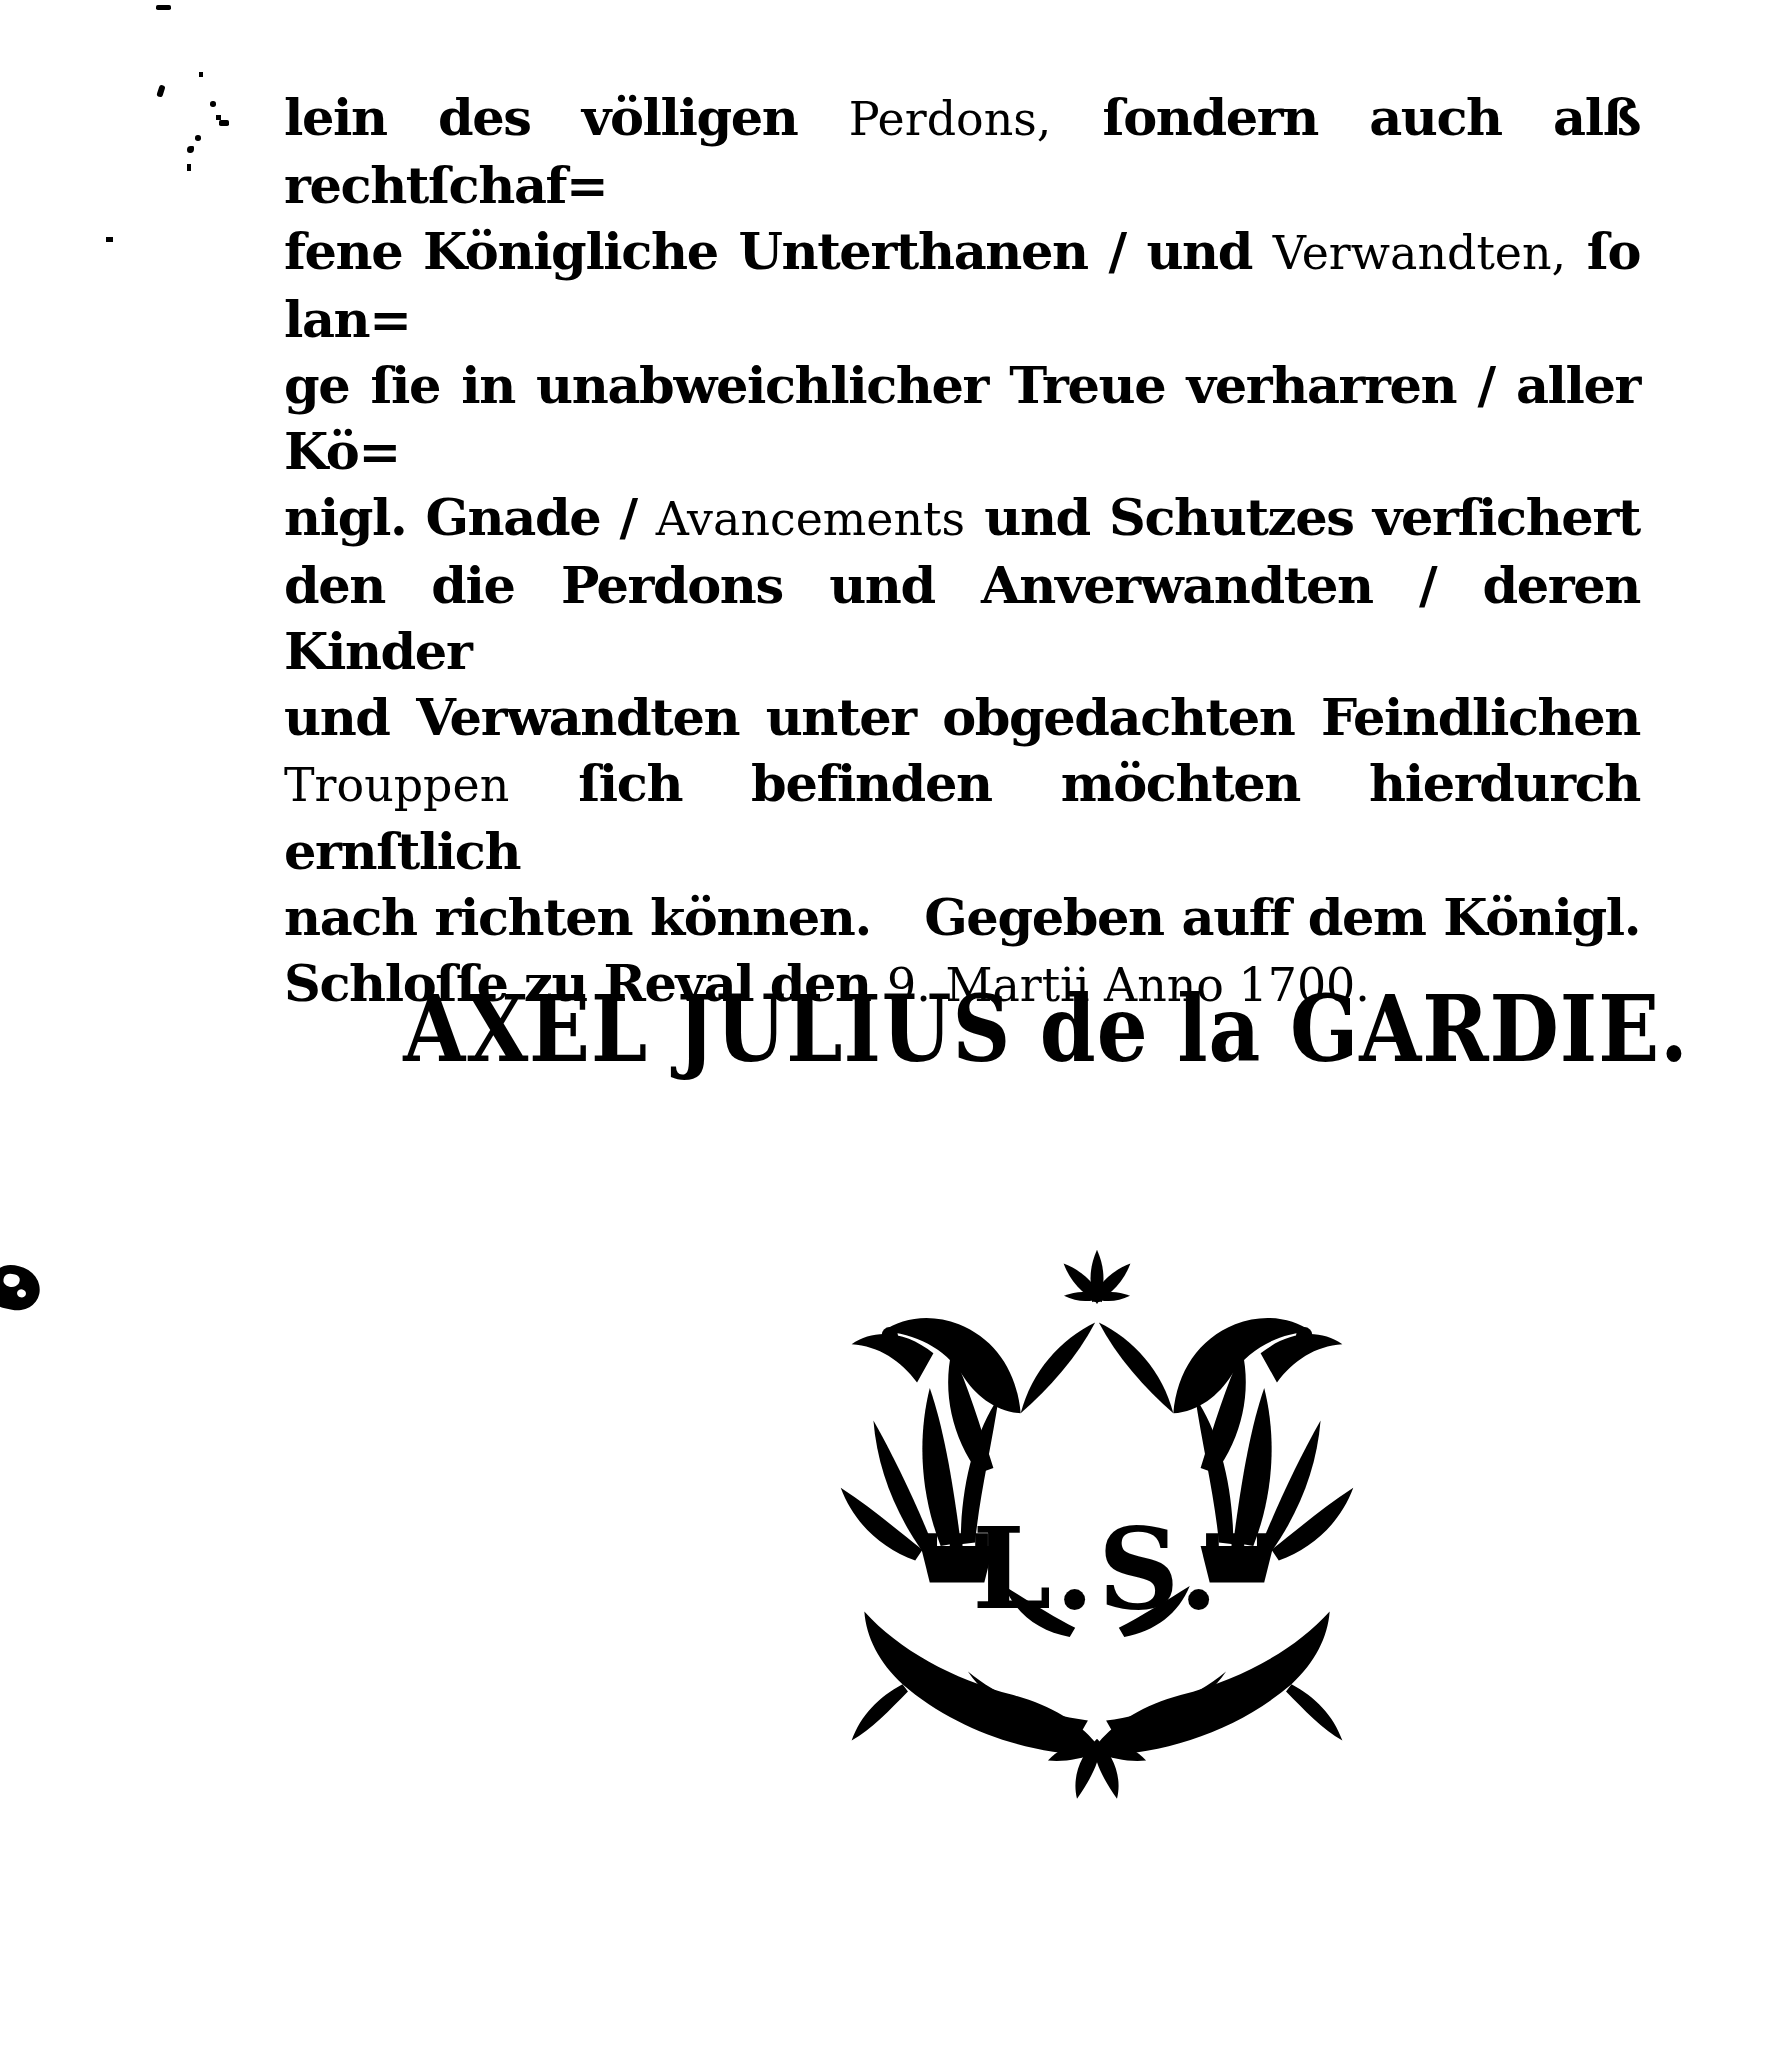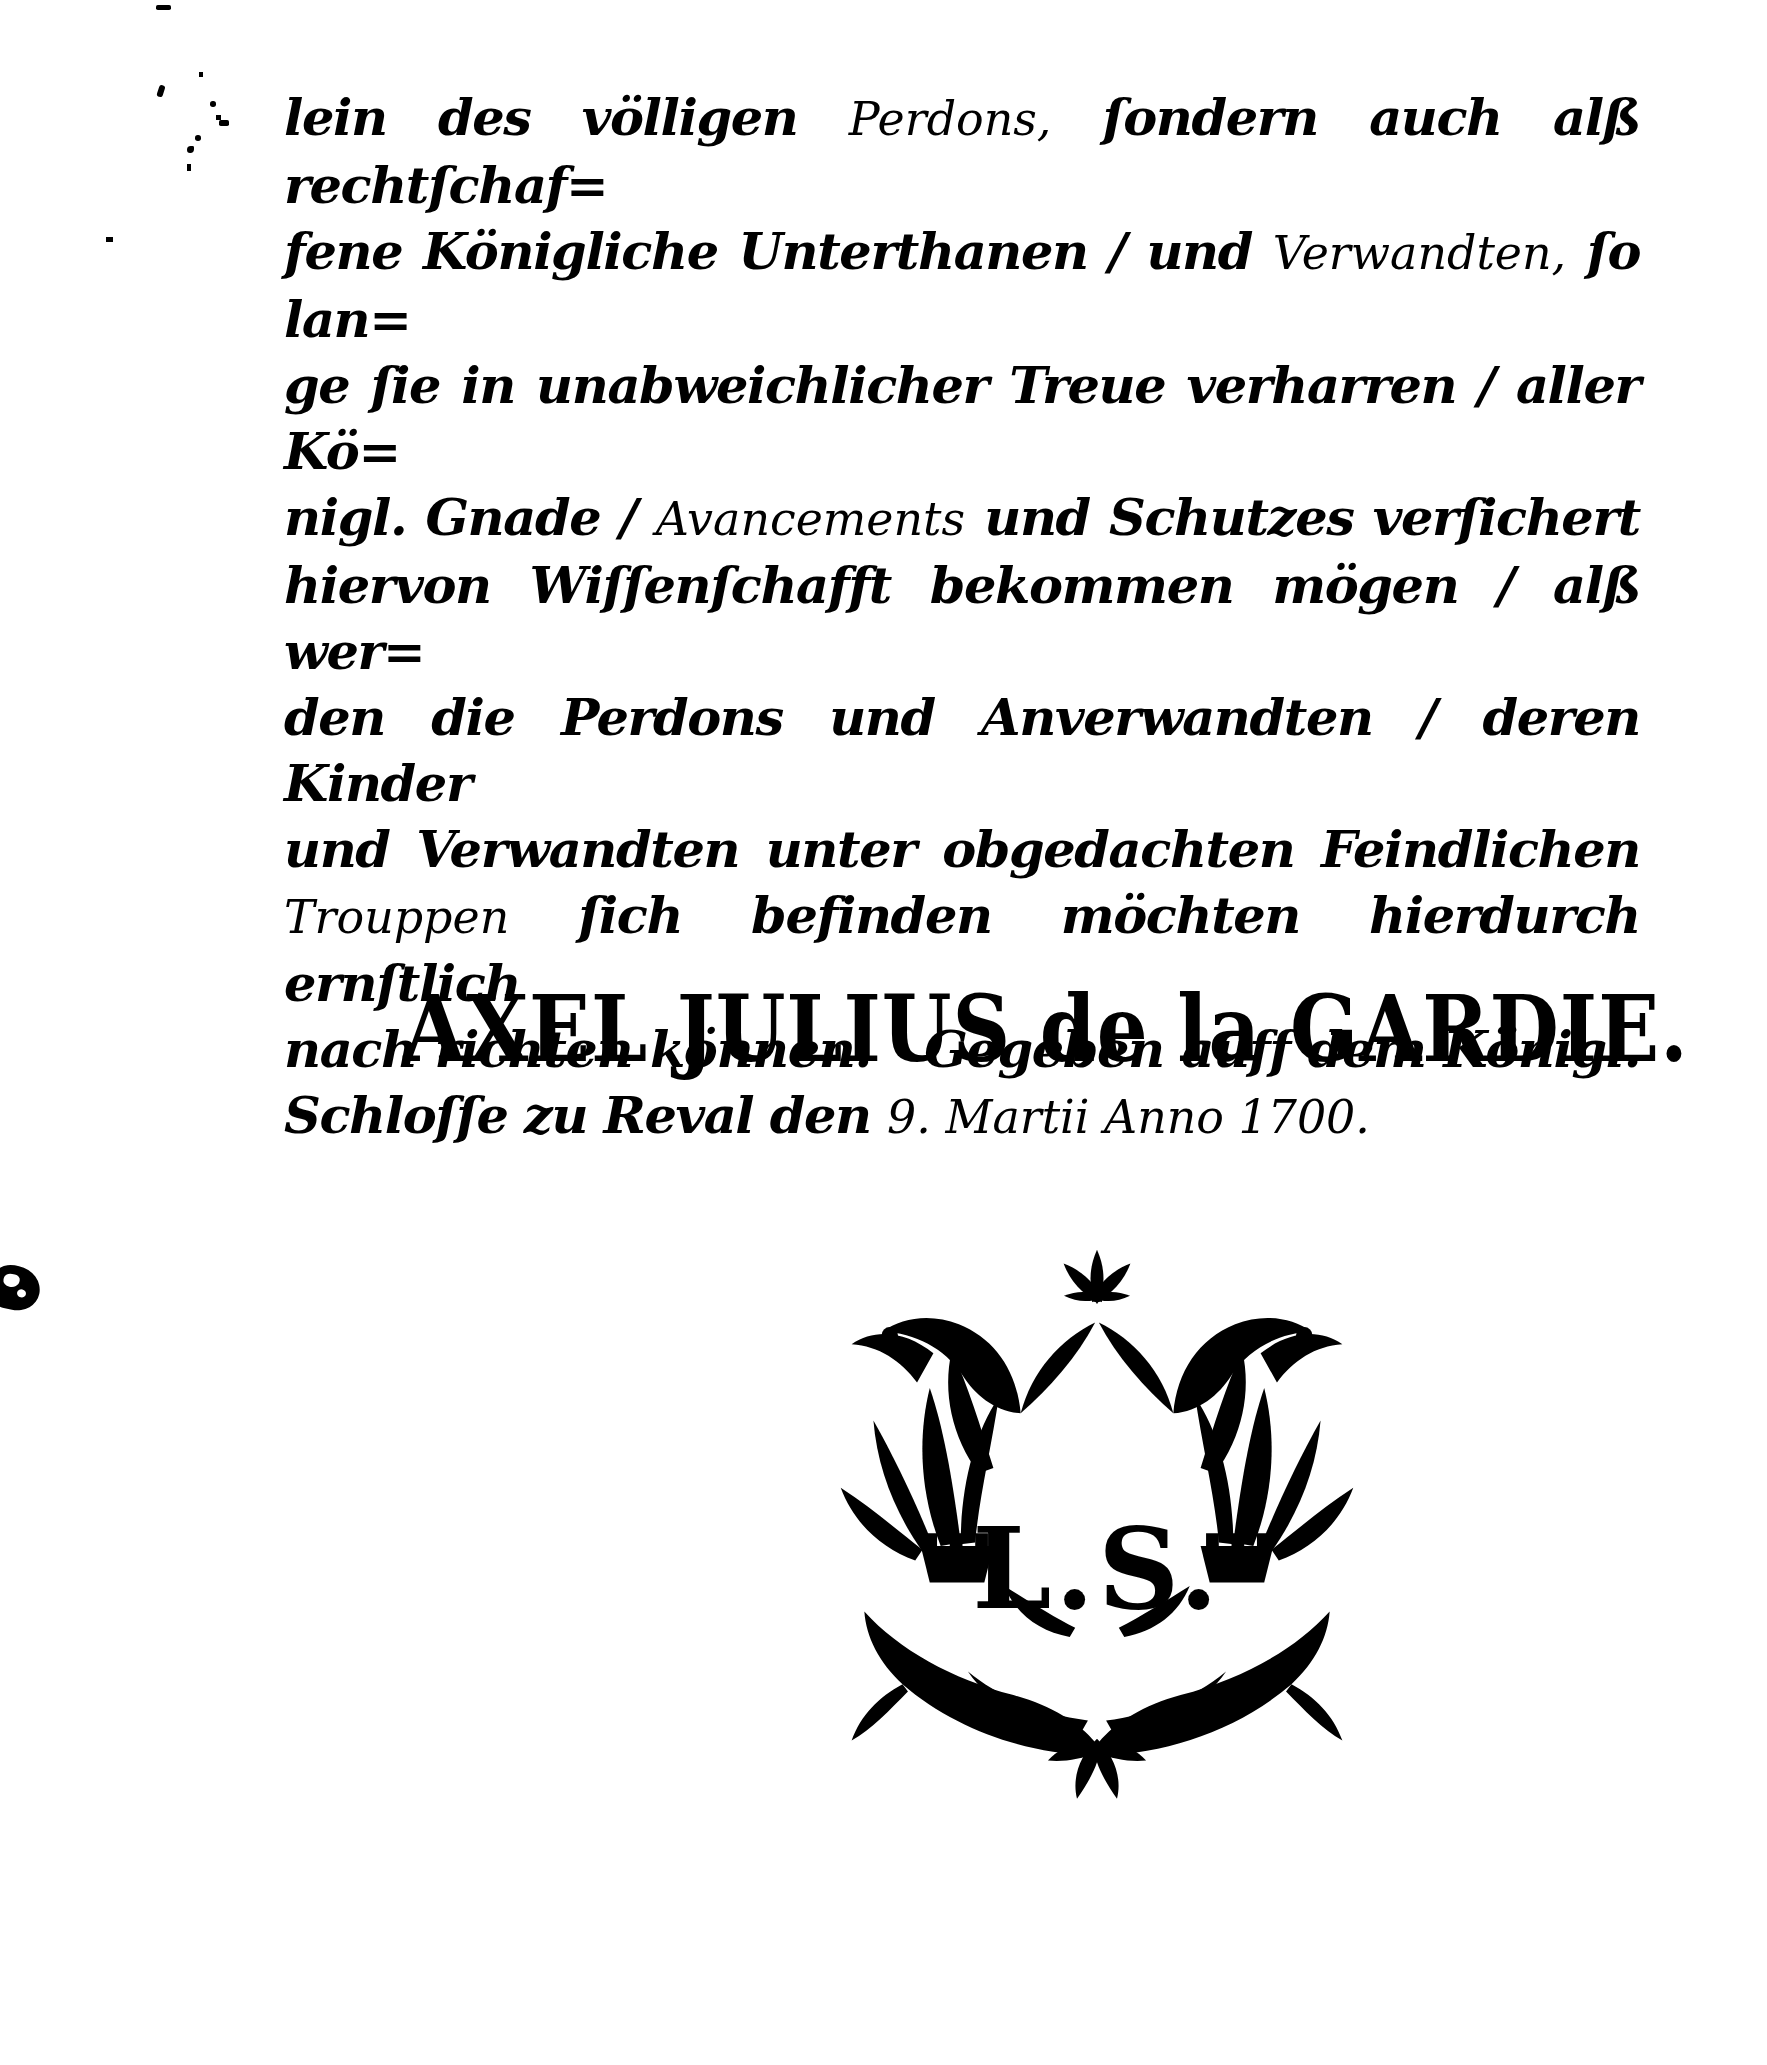"lein des völligen Perdons, ſondern" .text-block { font-style: italic -> none }
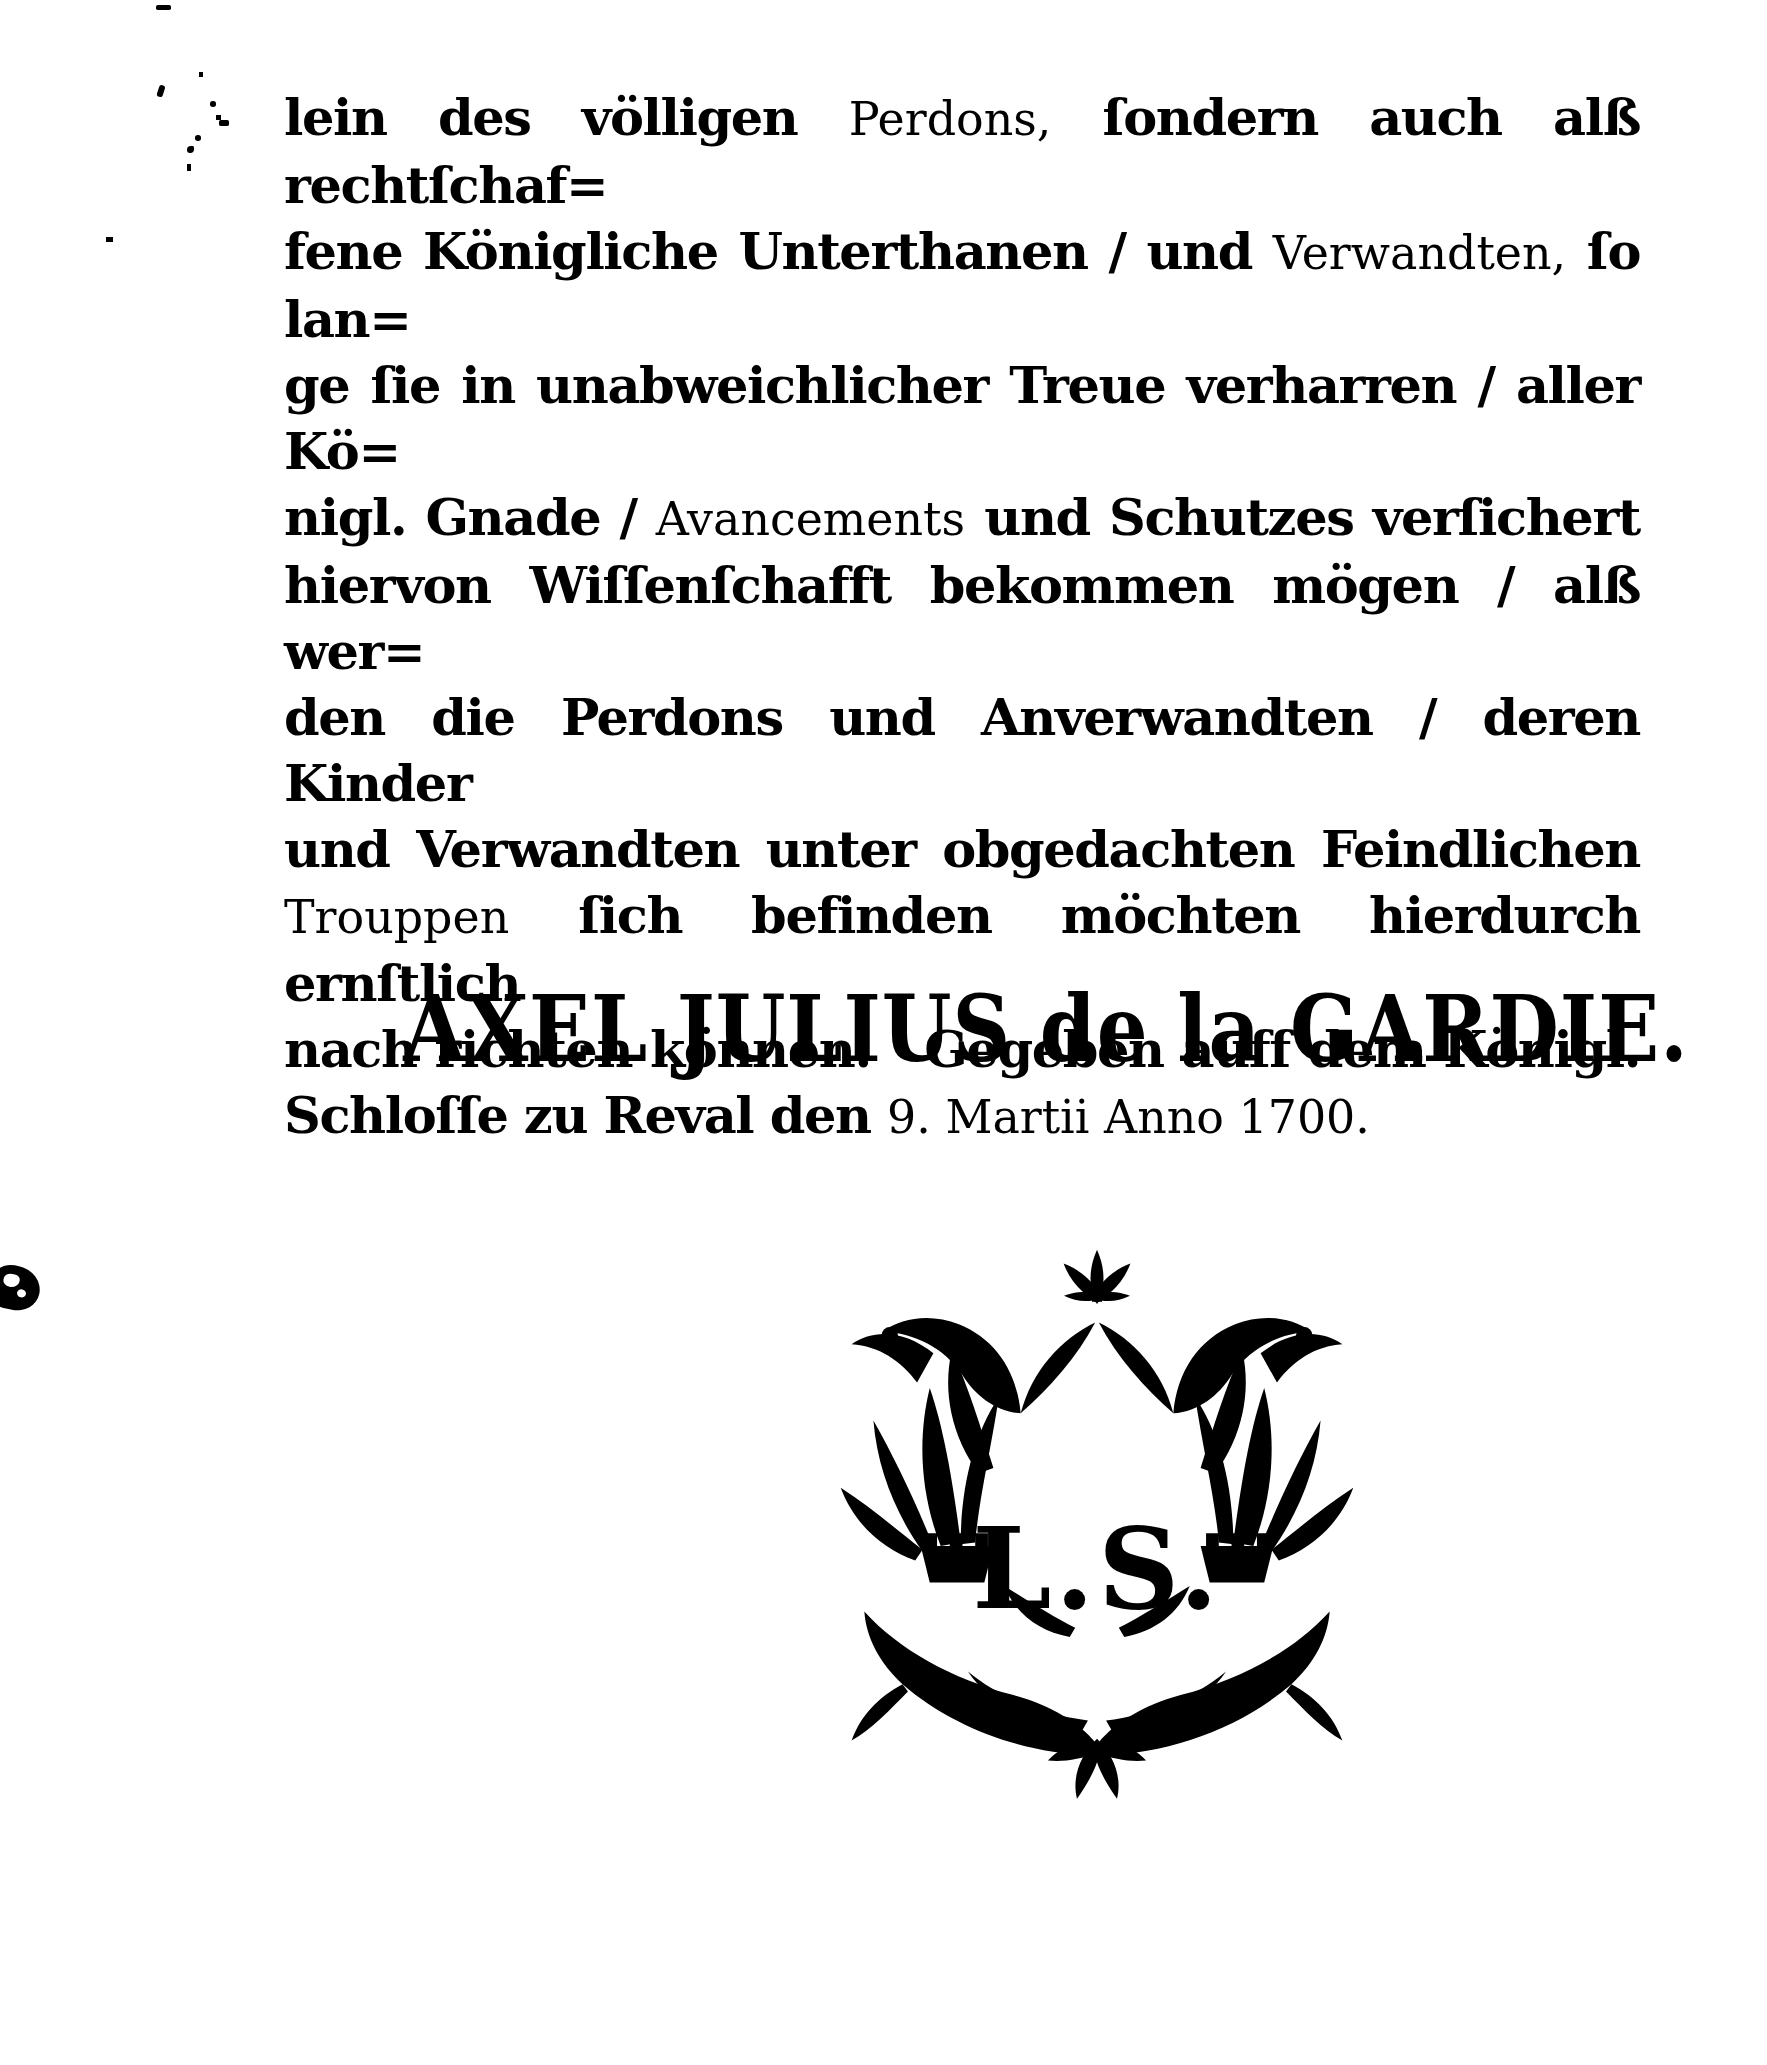"hiervon Wiſſenſchafft bekommen mögen /" div.line { html: <div><span>hiervon Wiſſenſchafft bekommen mögen / alß wer=</span></div> -> none }
